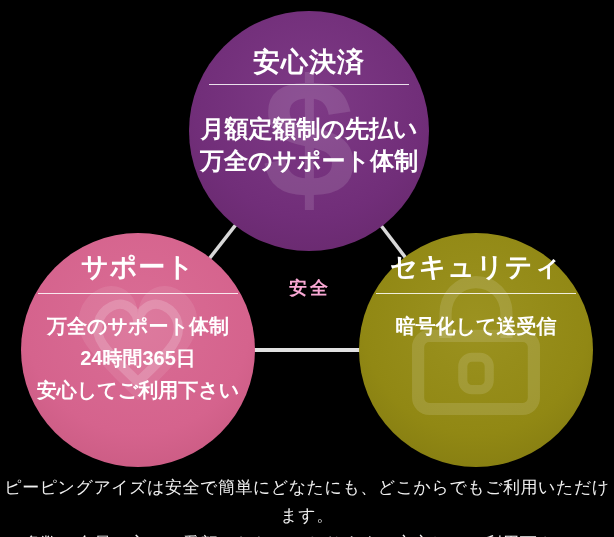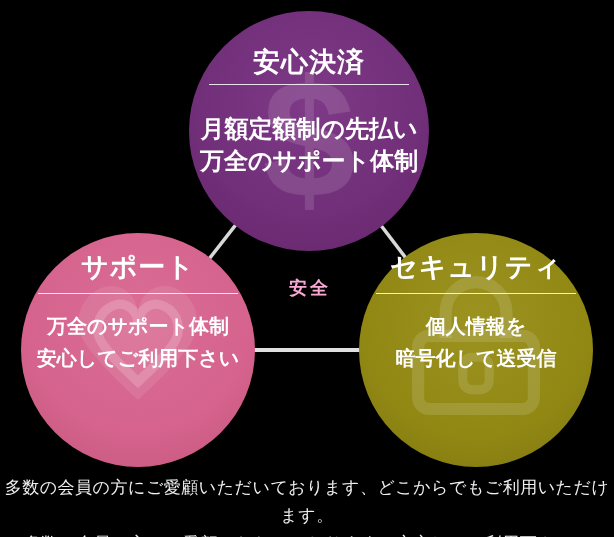"個人情報を" div { html: <div>個人情報を</div> -> none }
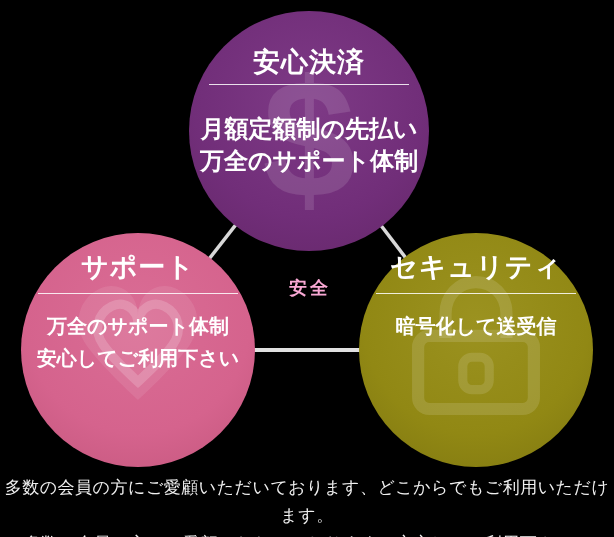"24時間365日" div { html: none -> <div>24時間365日</div> }
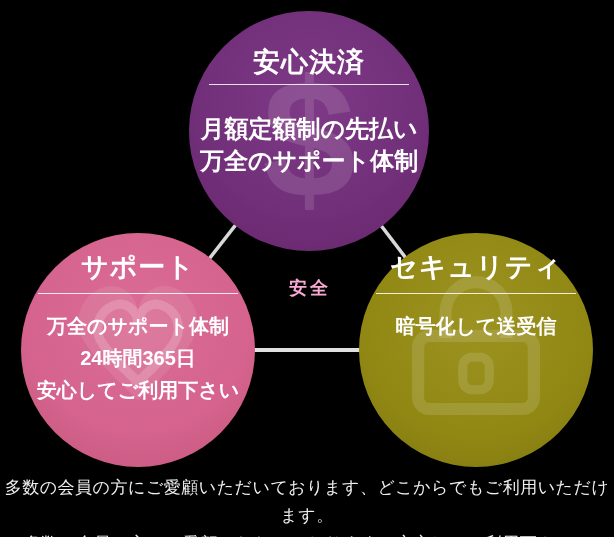"多数の会員の方にご愛顧いただいております、どこからでもご利用いただけます。" div { text: 多数の会員の方にご愛顧いただいております -> ピーピングアイズは安全で簡単にどなたにも }
